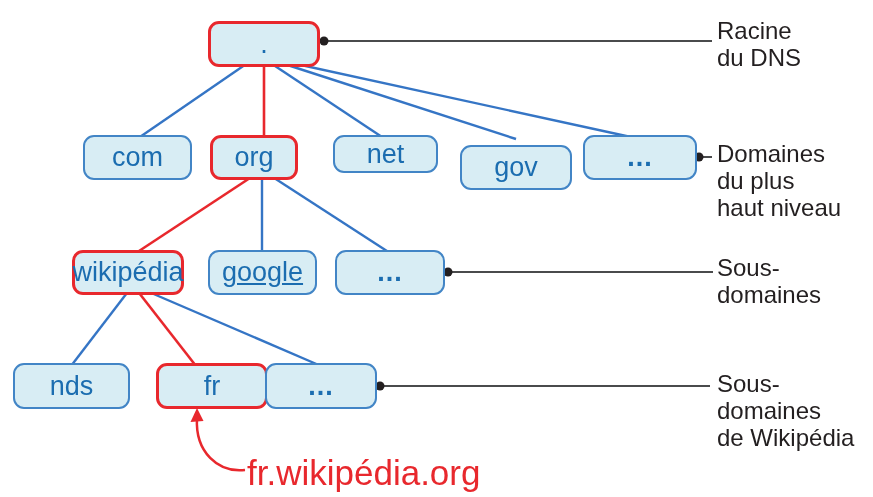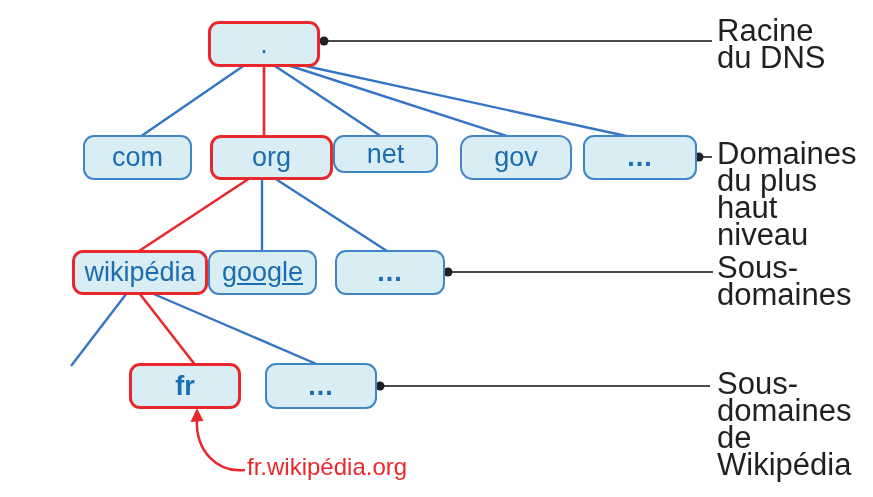"Racine" .side-label { font-size: 31px -> 24px }
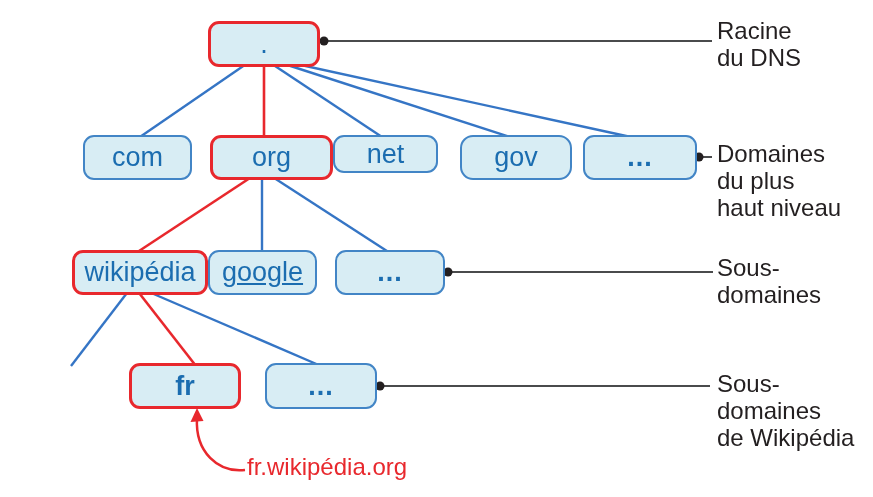"org" div.node { width: 123px -> 88px }
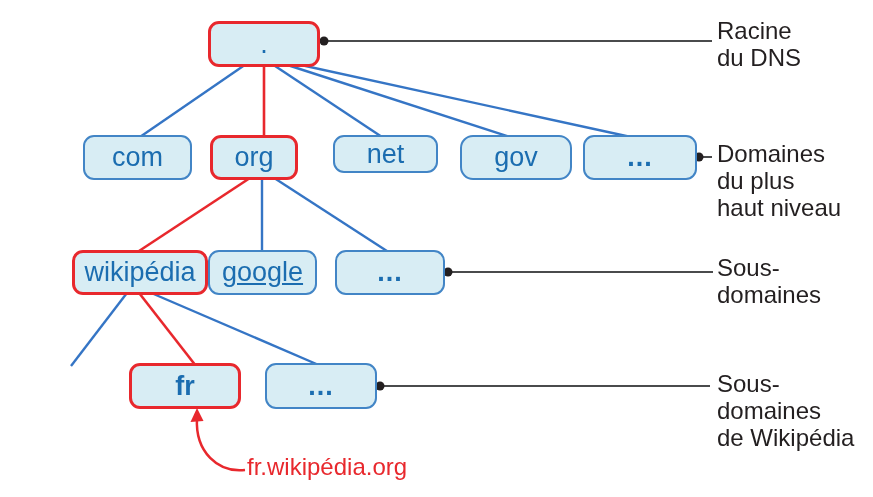"gov" div.node { border-radius: 13px -> none; top: 135px -> 145px }
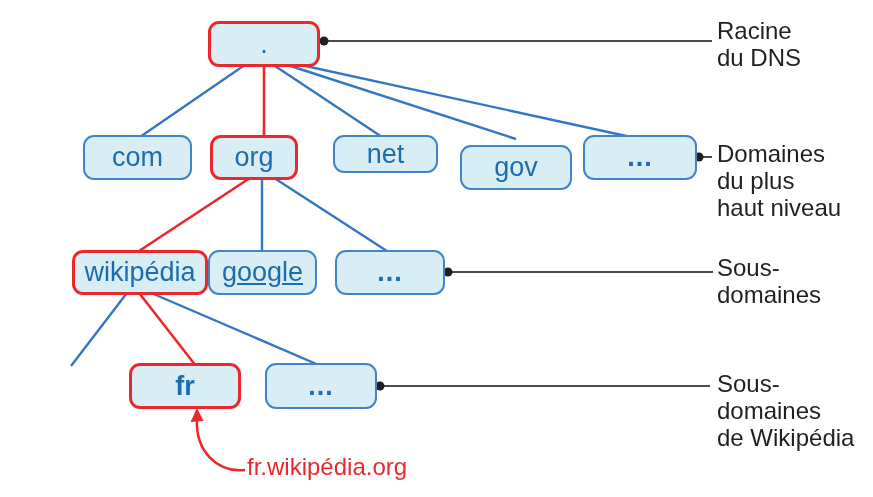"wikipédia" div.node { width: 136px -> 112px }
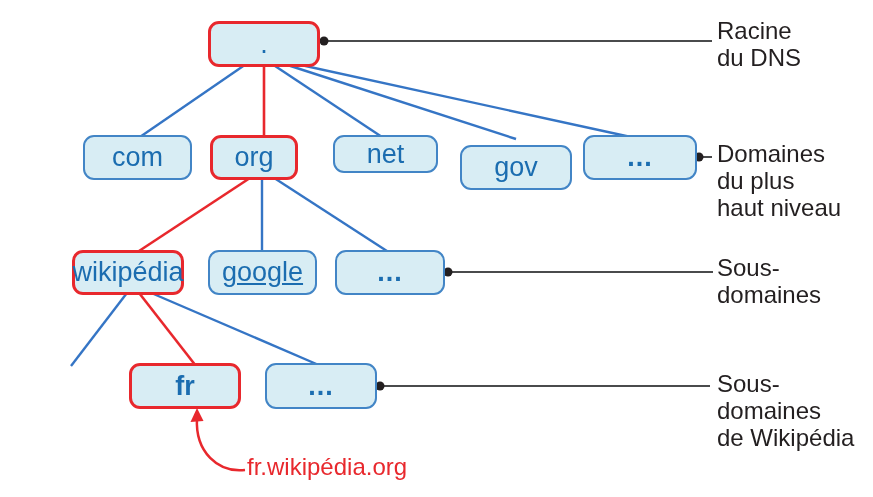"nds" div.node { html: none -> <div>nds</div> }
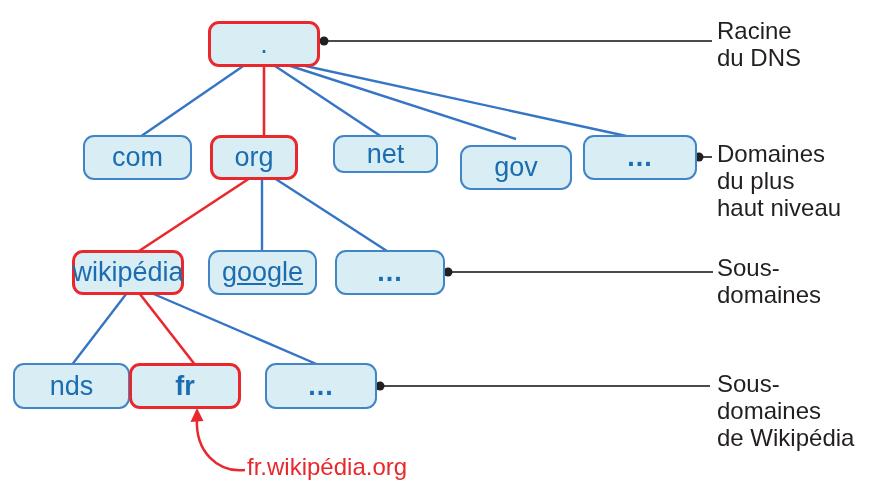"fr" div.node { font-weight: bold -> none; left: 129px -> 156px }
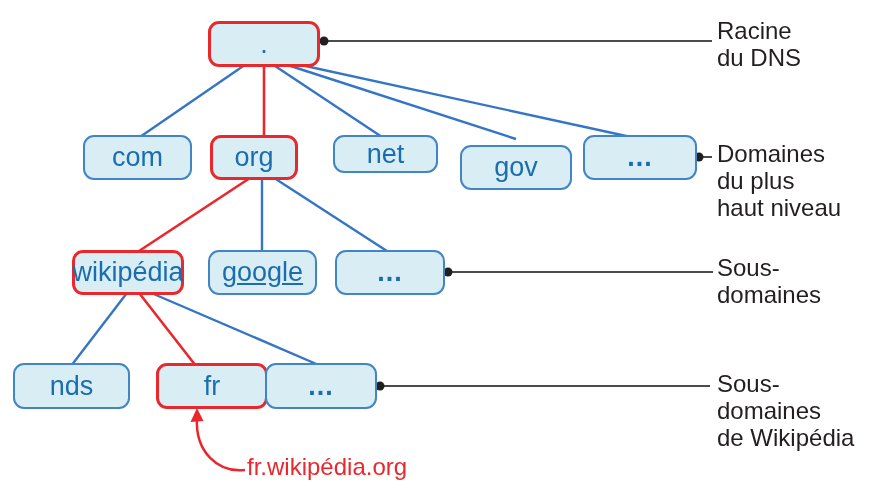"fr.wikipédia.org" .annotation { font-size: 24px -> 35px }
